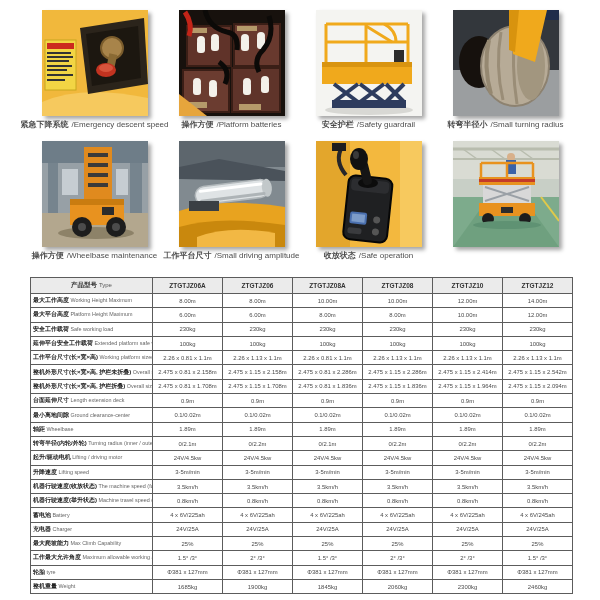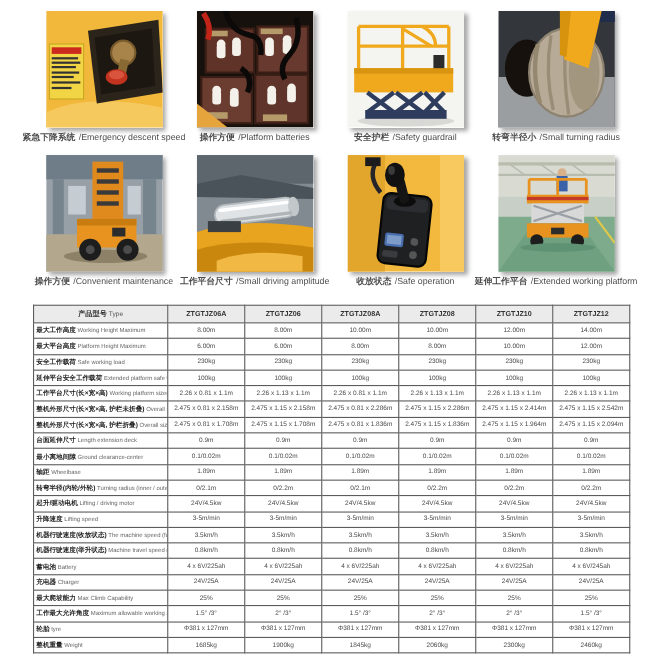"/Convenient maintenance" span { text: /Convenient -> /Wheelbase }
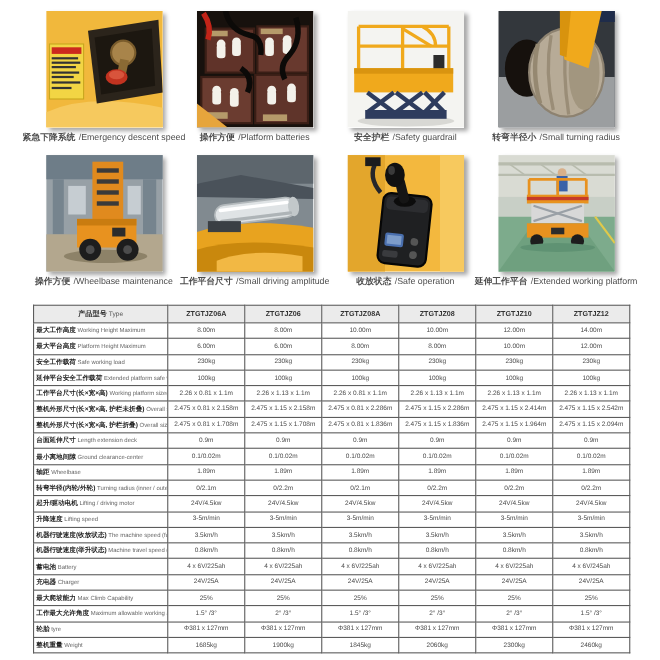"延伸工作平台" div.cap { html: <div> <b>延伸工作平台</b> <span>/Extended working platform</span> </div> -> none }
